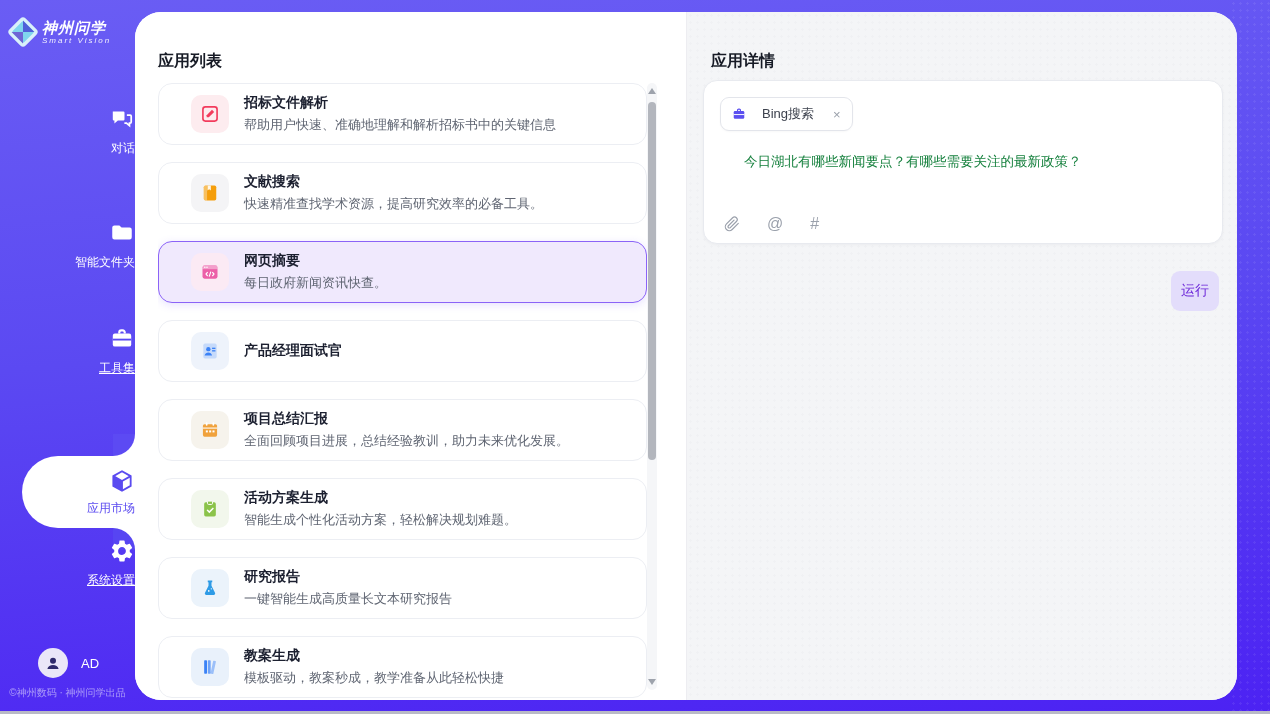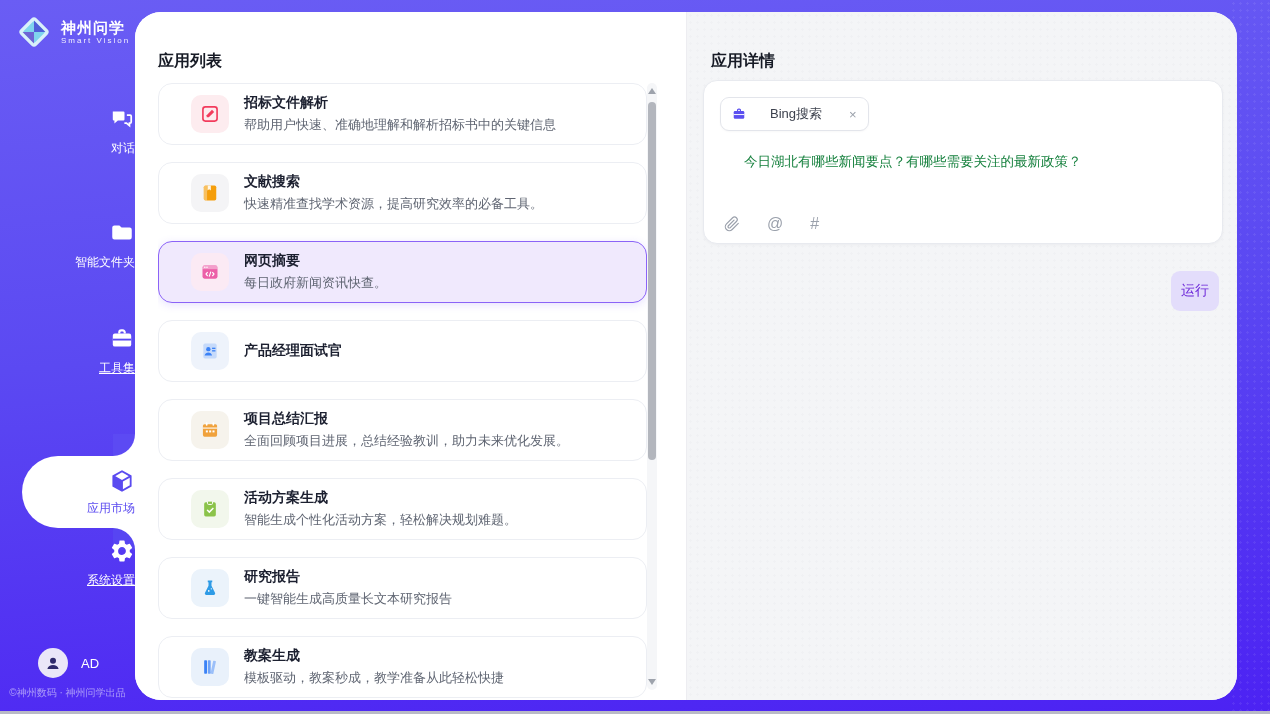"神州问学" .logo { font-style: none -> italic; gap: 8px -> none; left: 15px -> 4px }
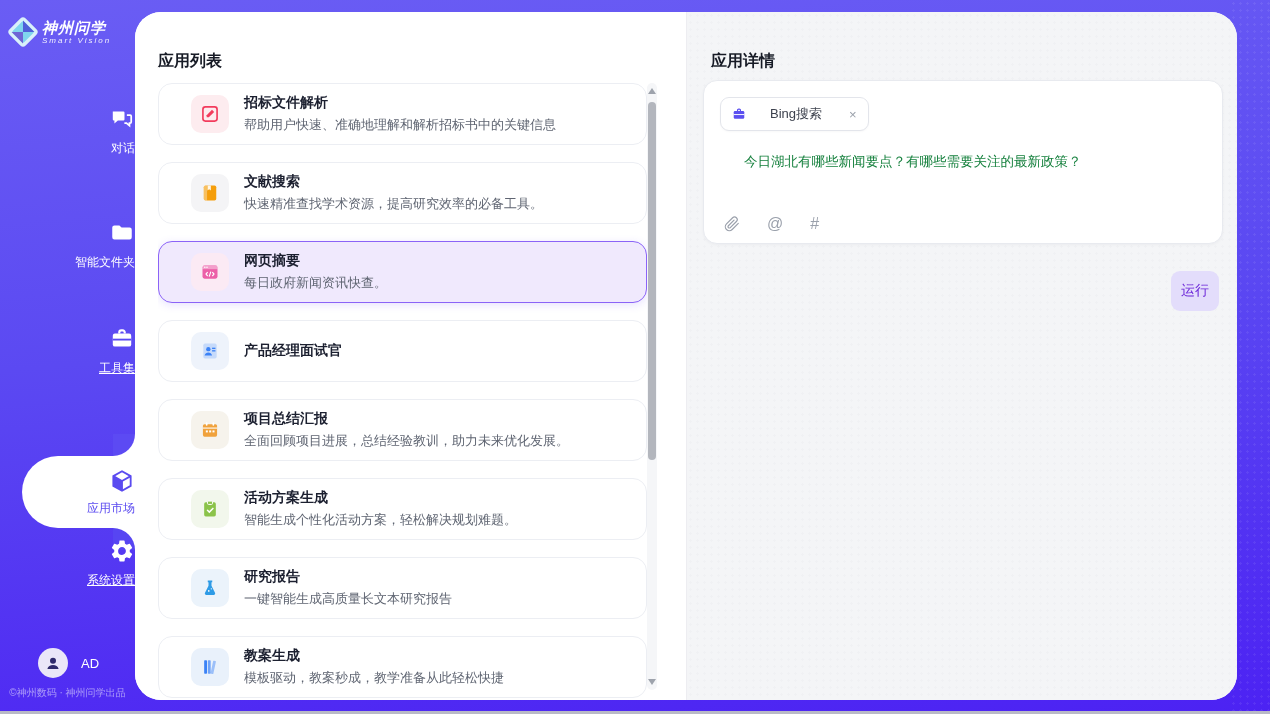"Bing搜索" .tag { gap: 24px -> 16px }
